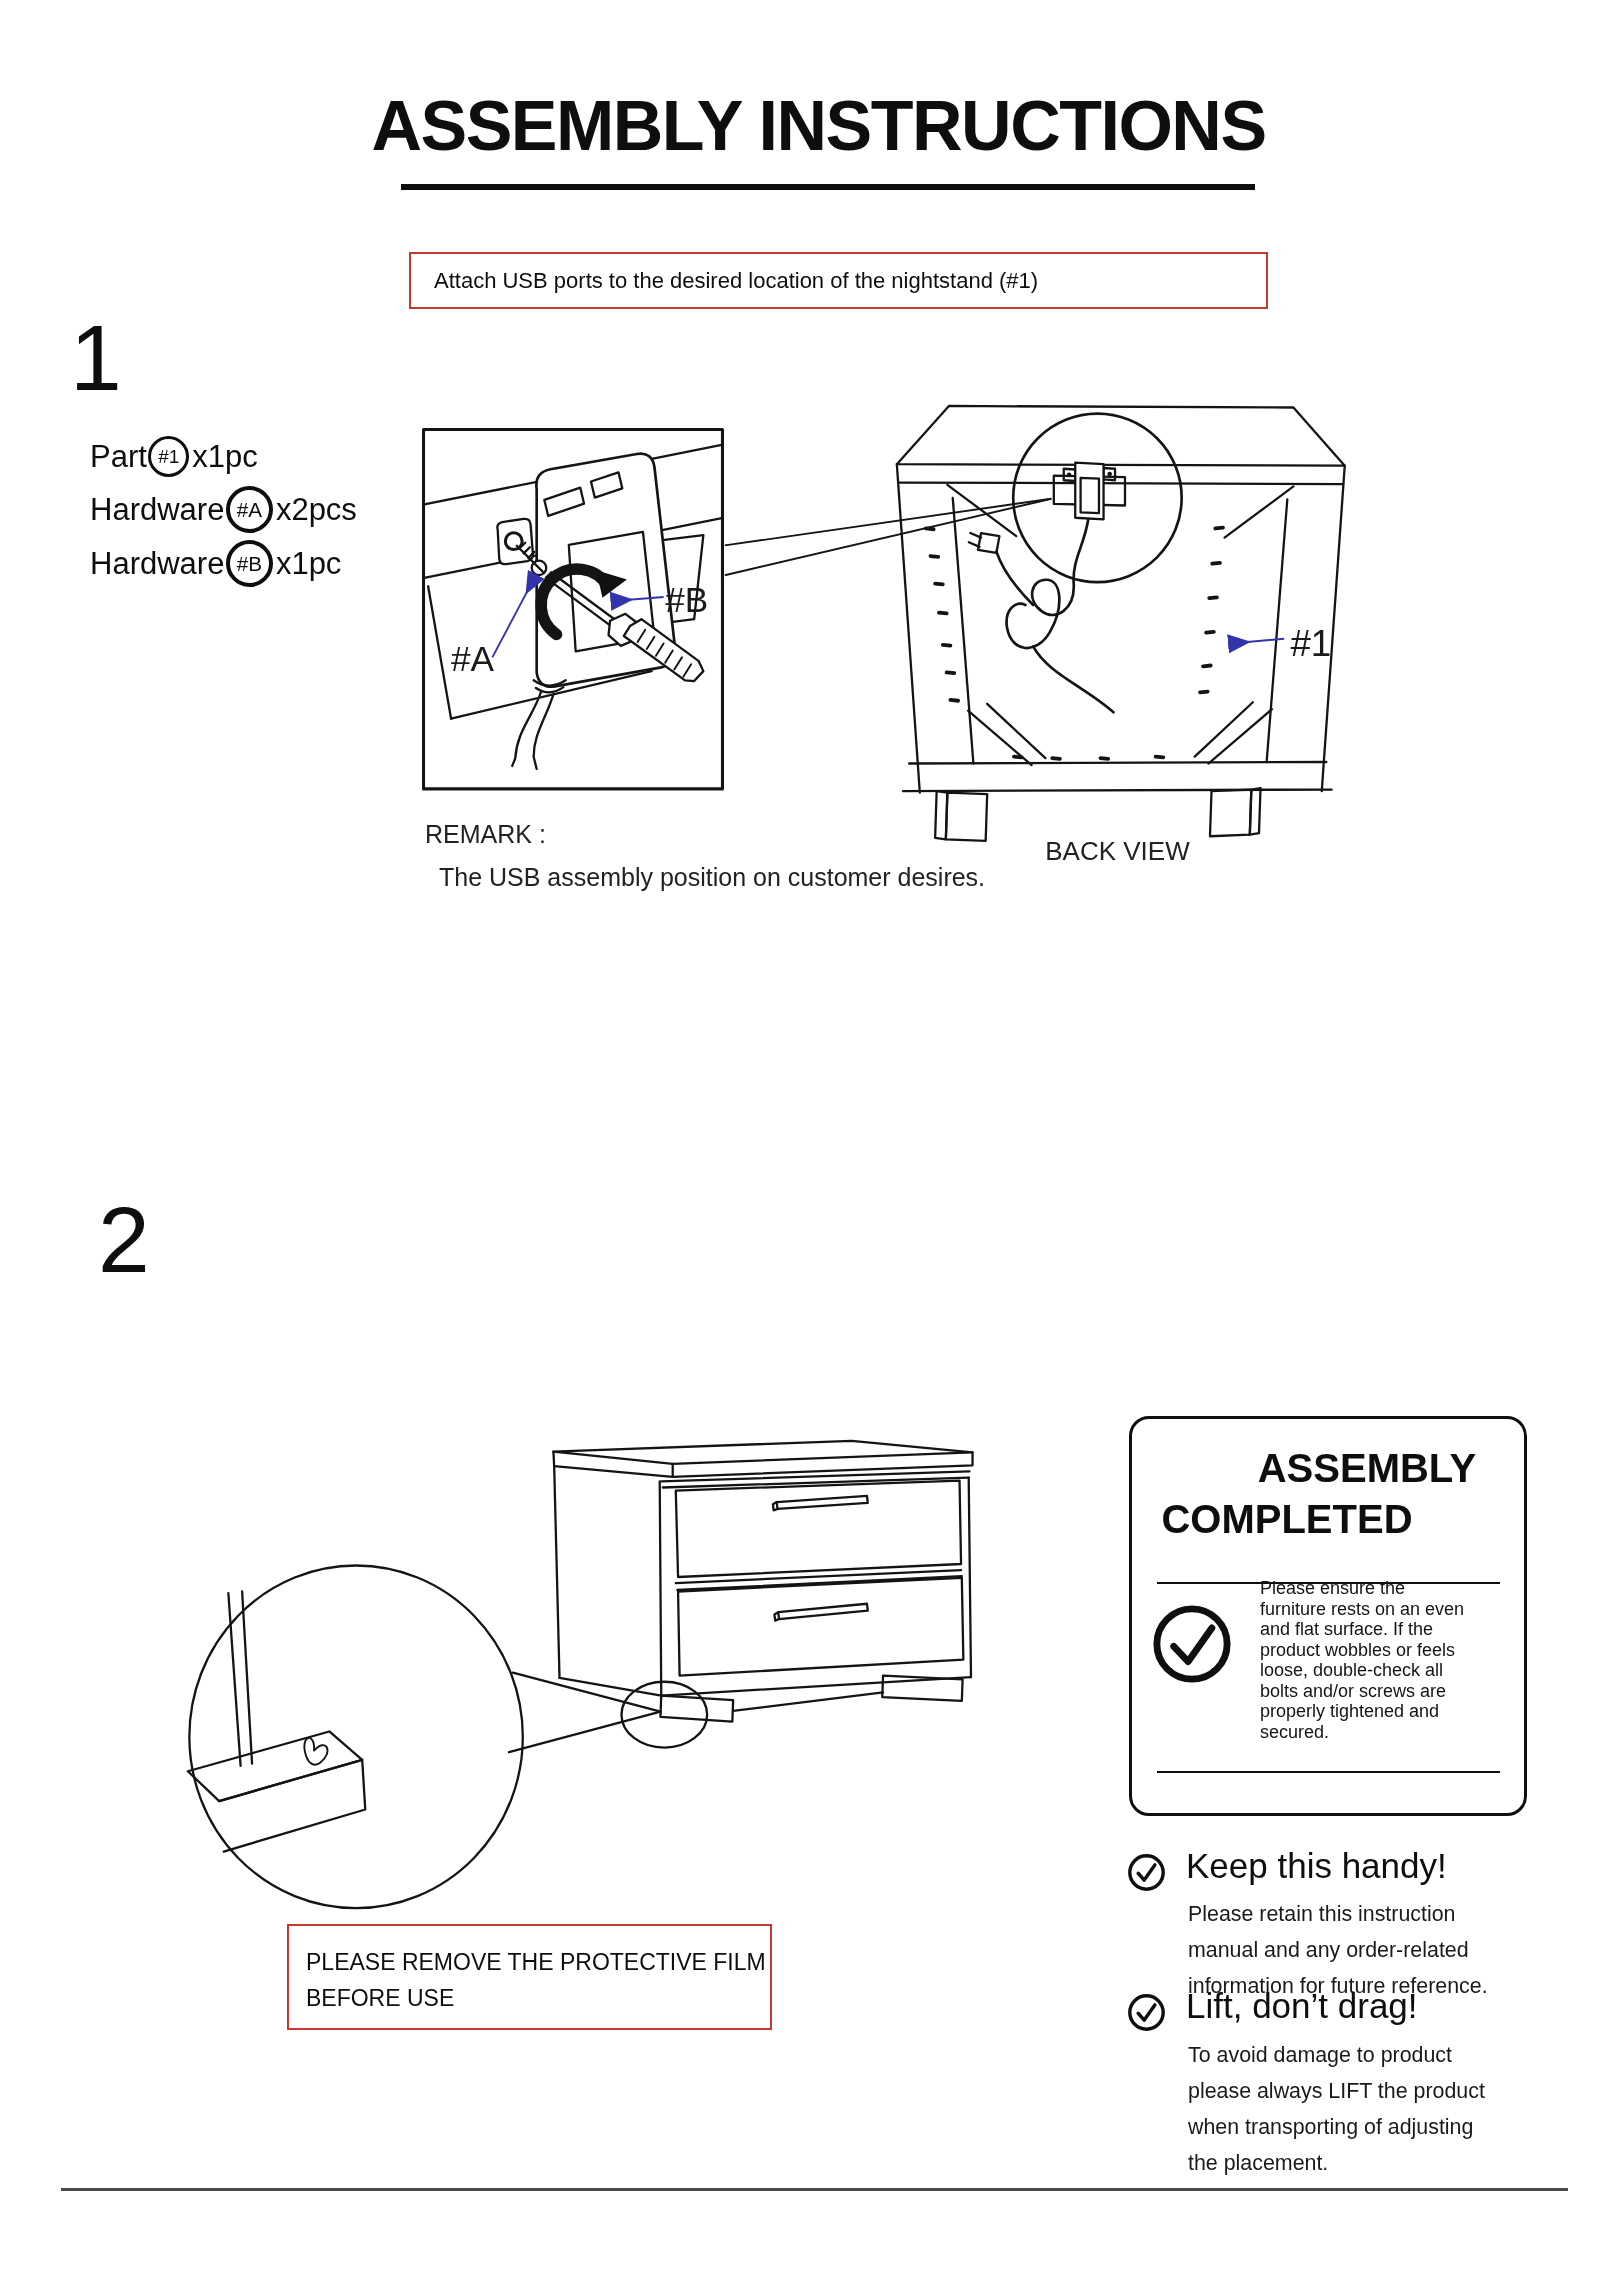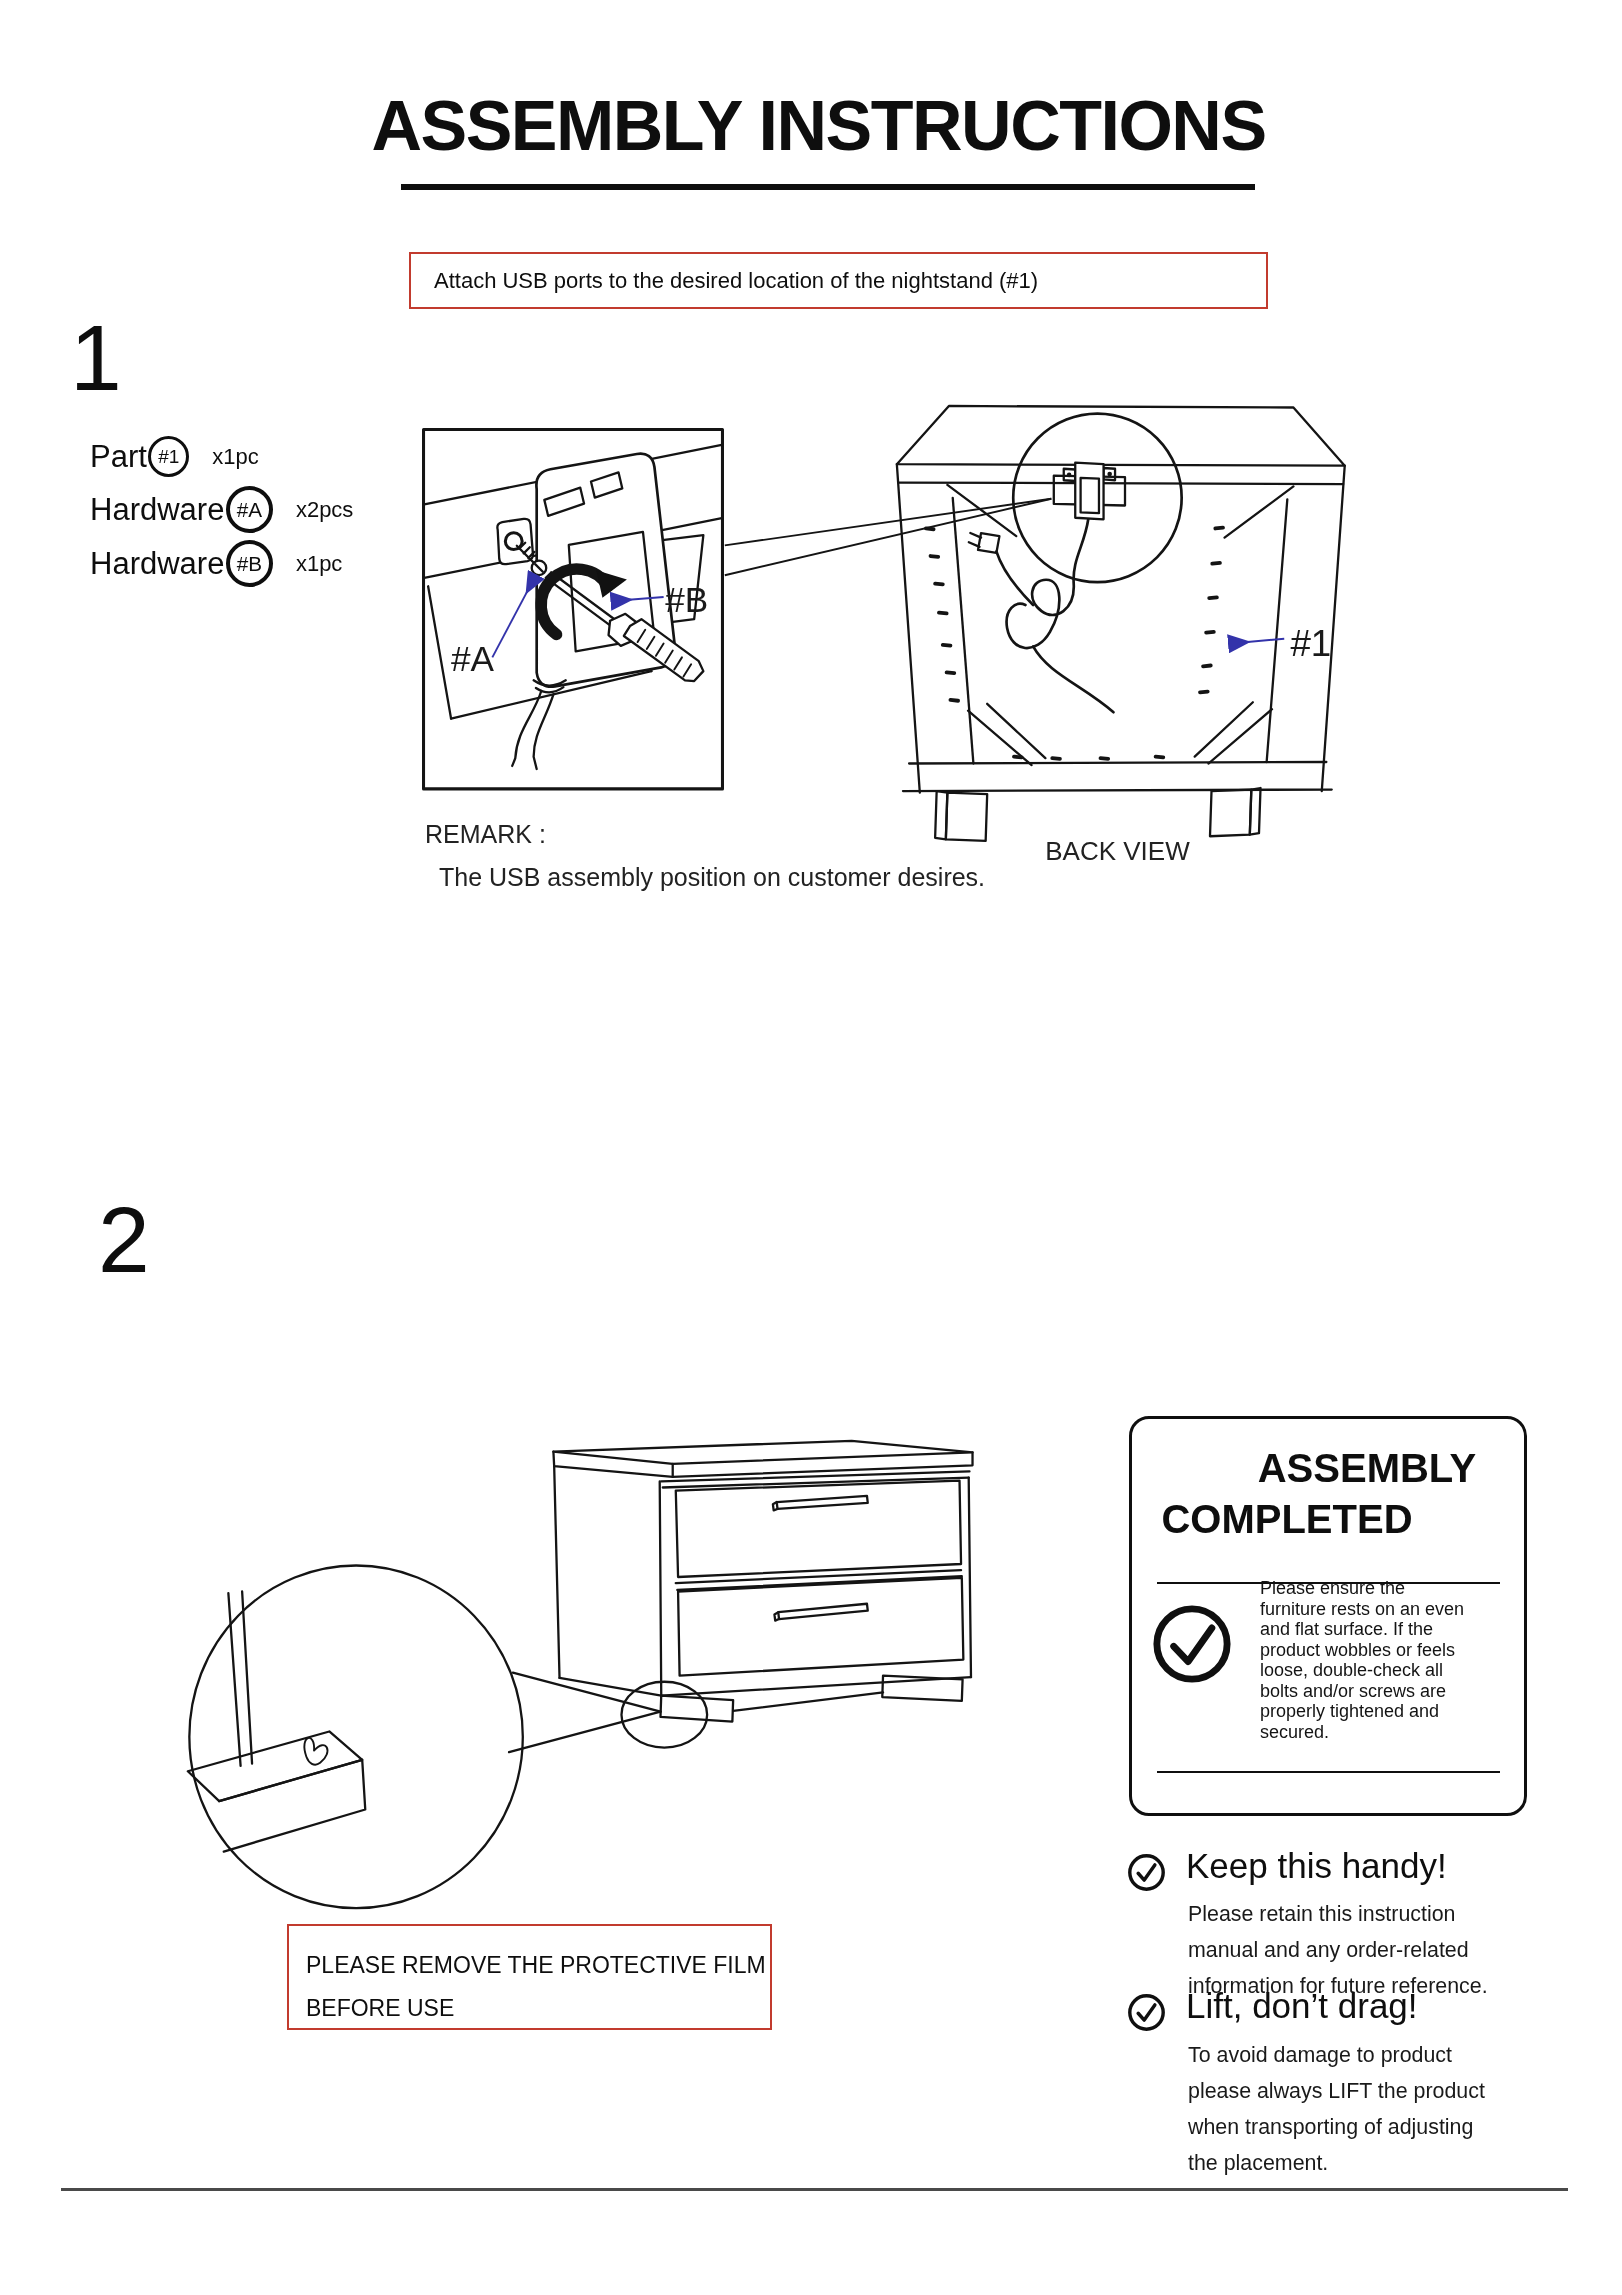"x1pc" .qty { font-size: 22px -> 31px; margin-left: 23px -> 3px }
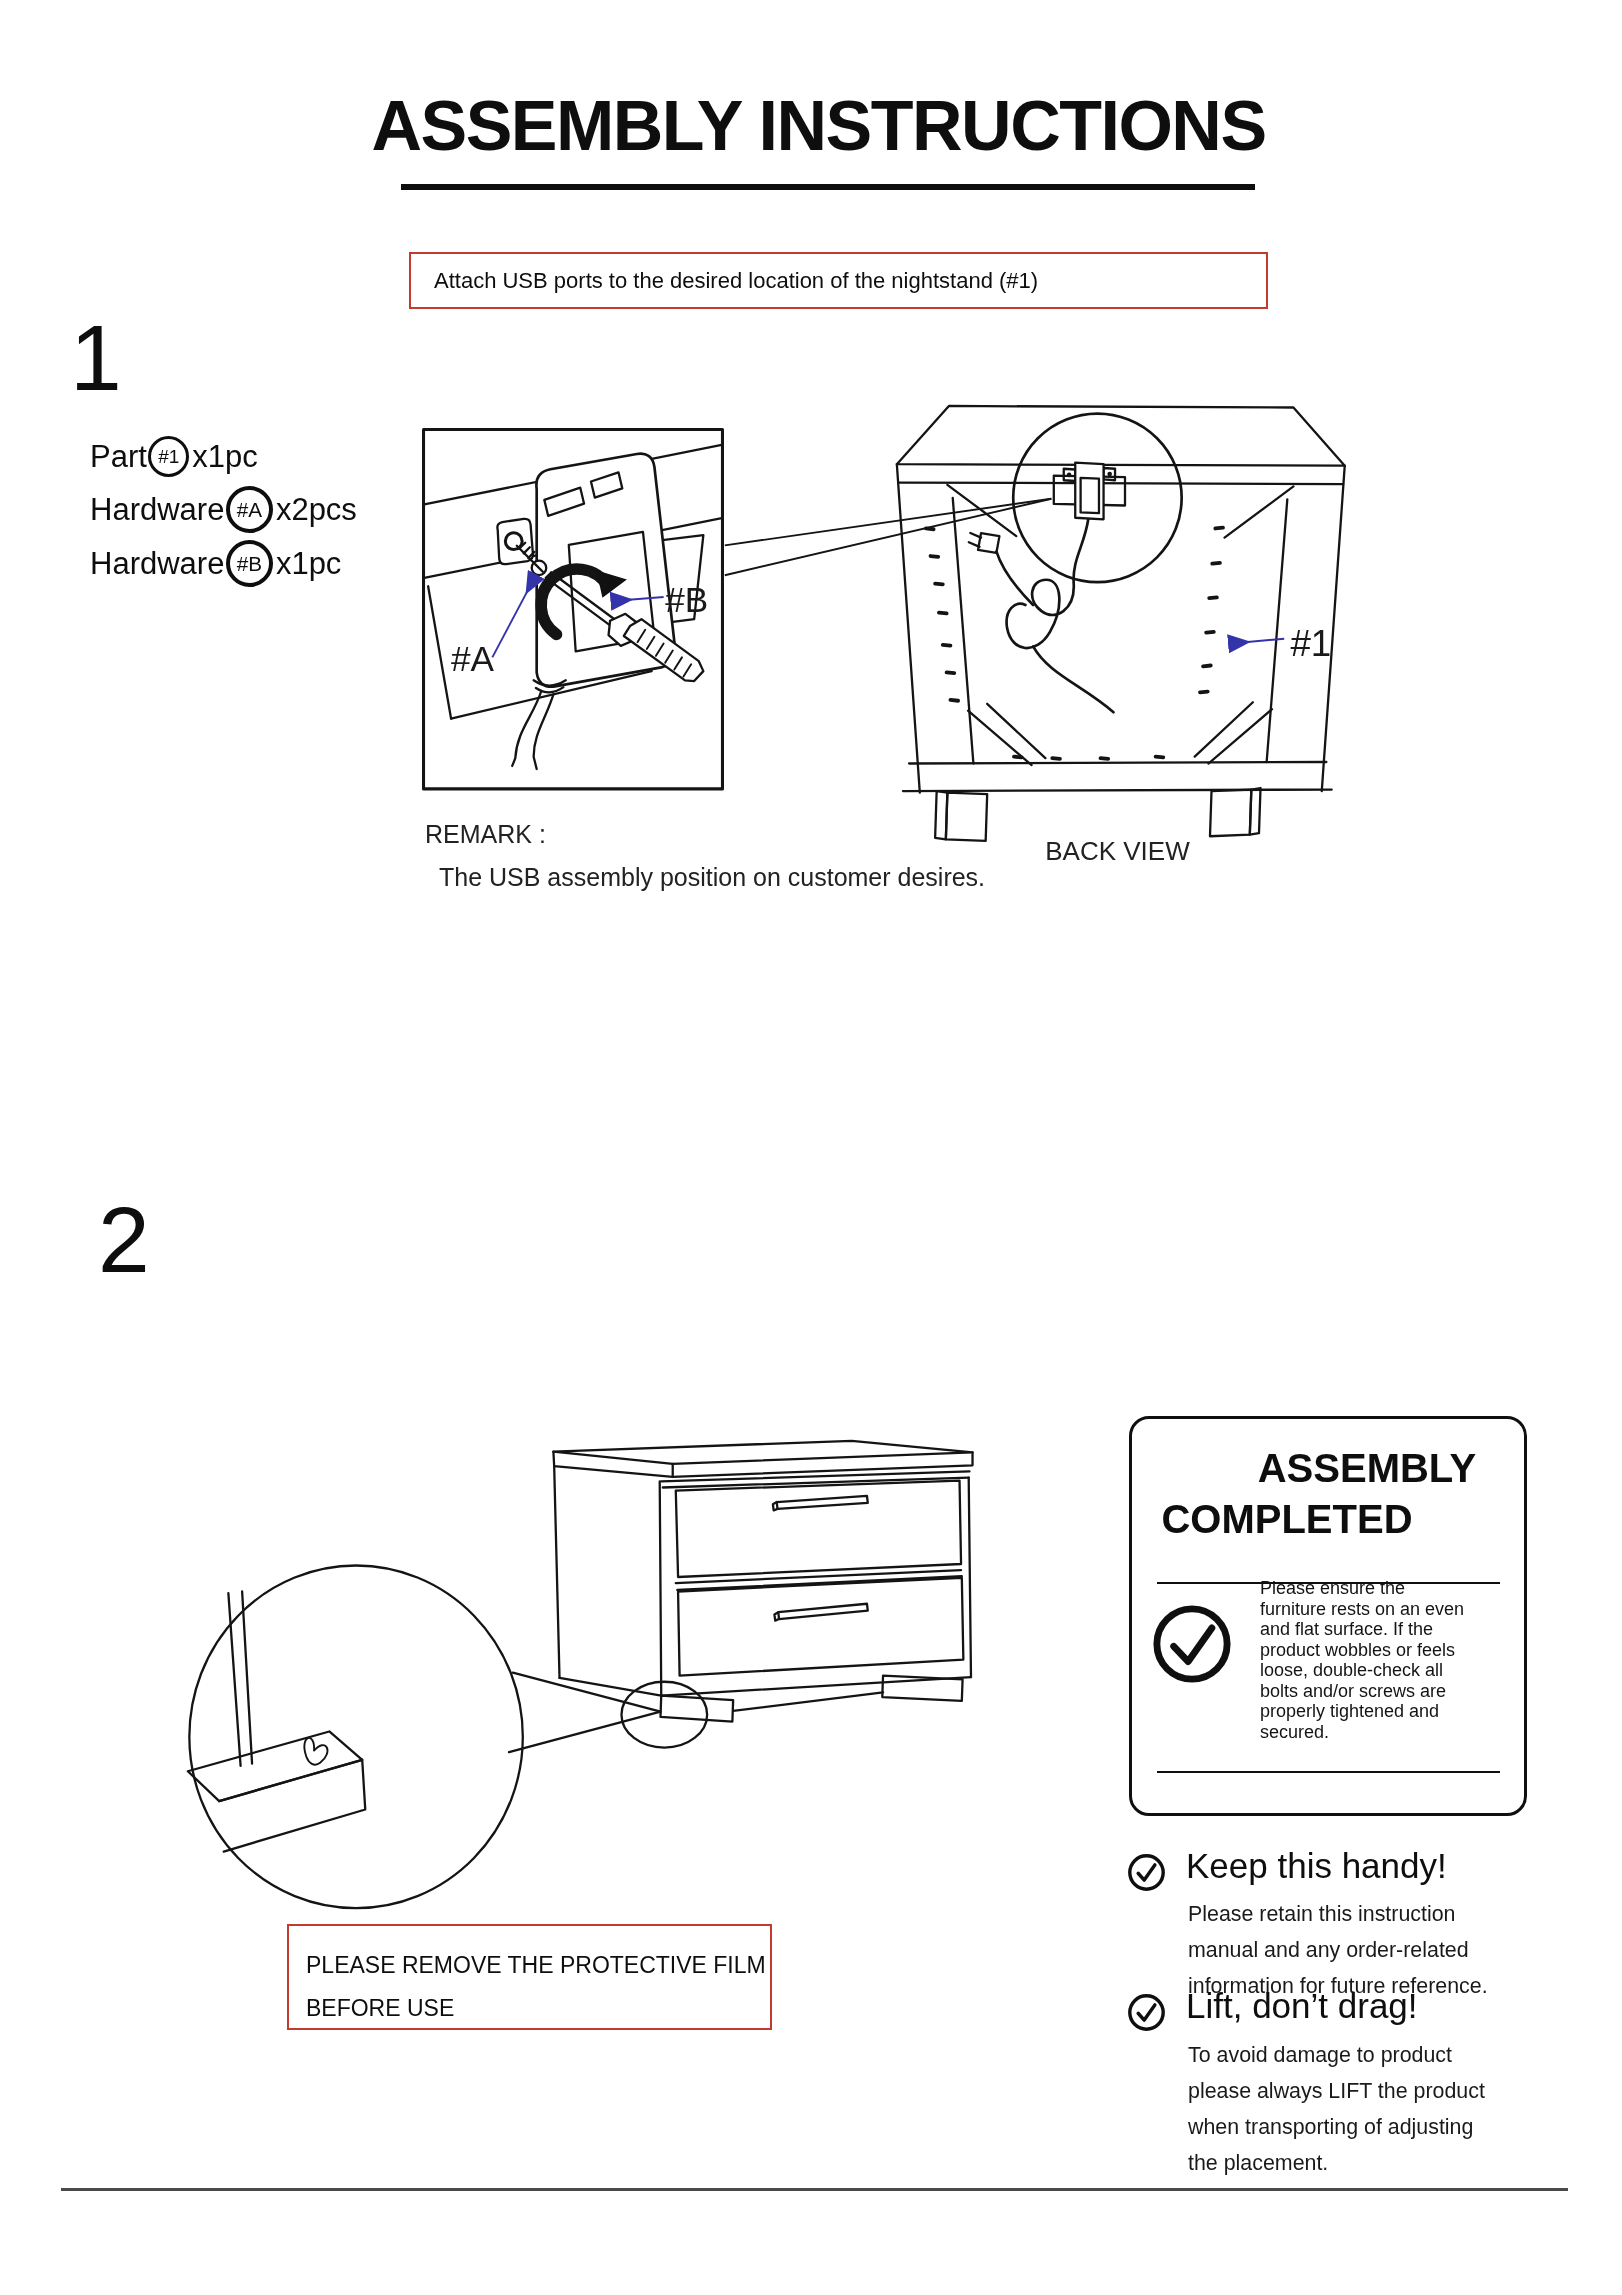"PLEASE REMOVE THE PROTECTIVE FILM" .redbox { line-height: 43px -> 36px }
